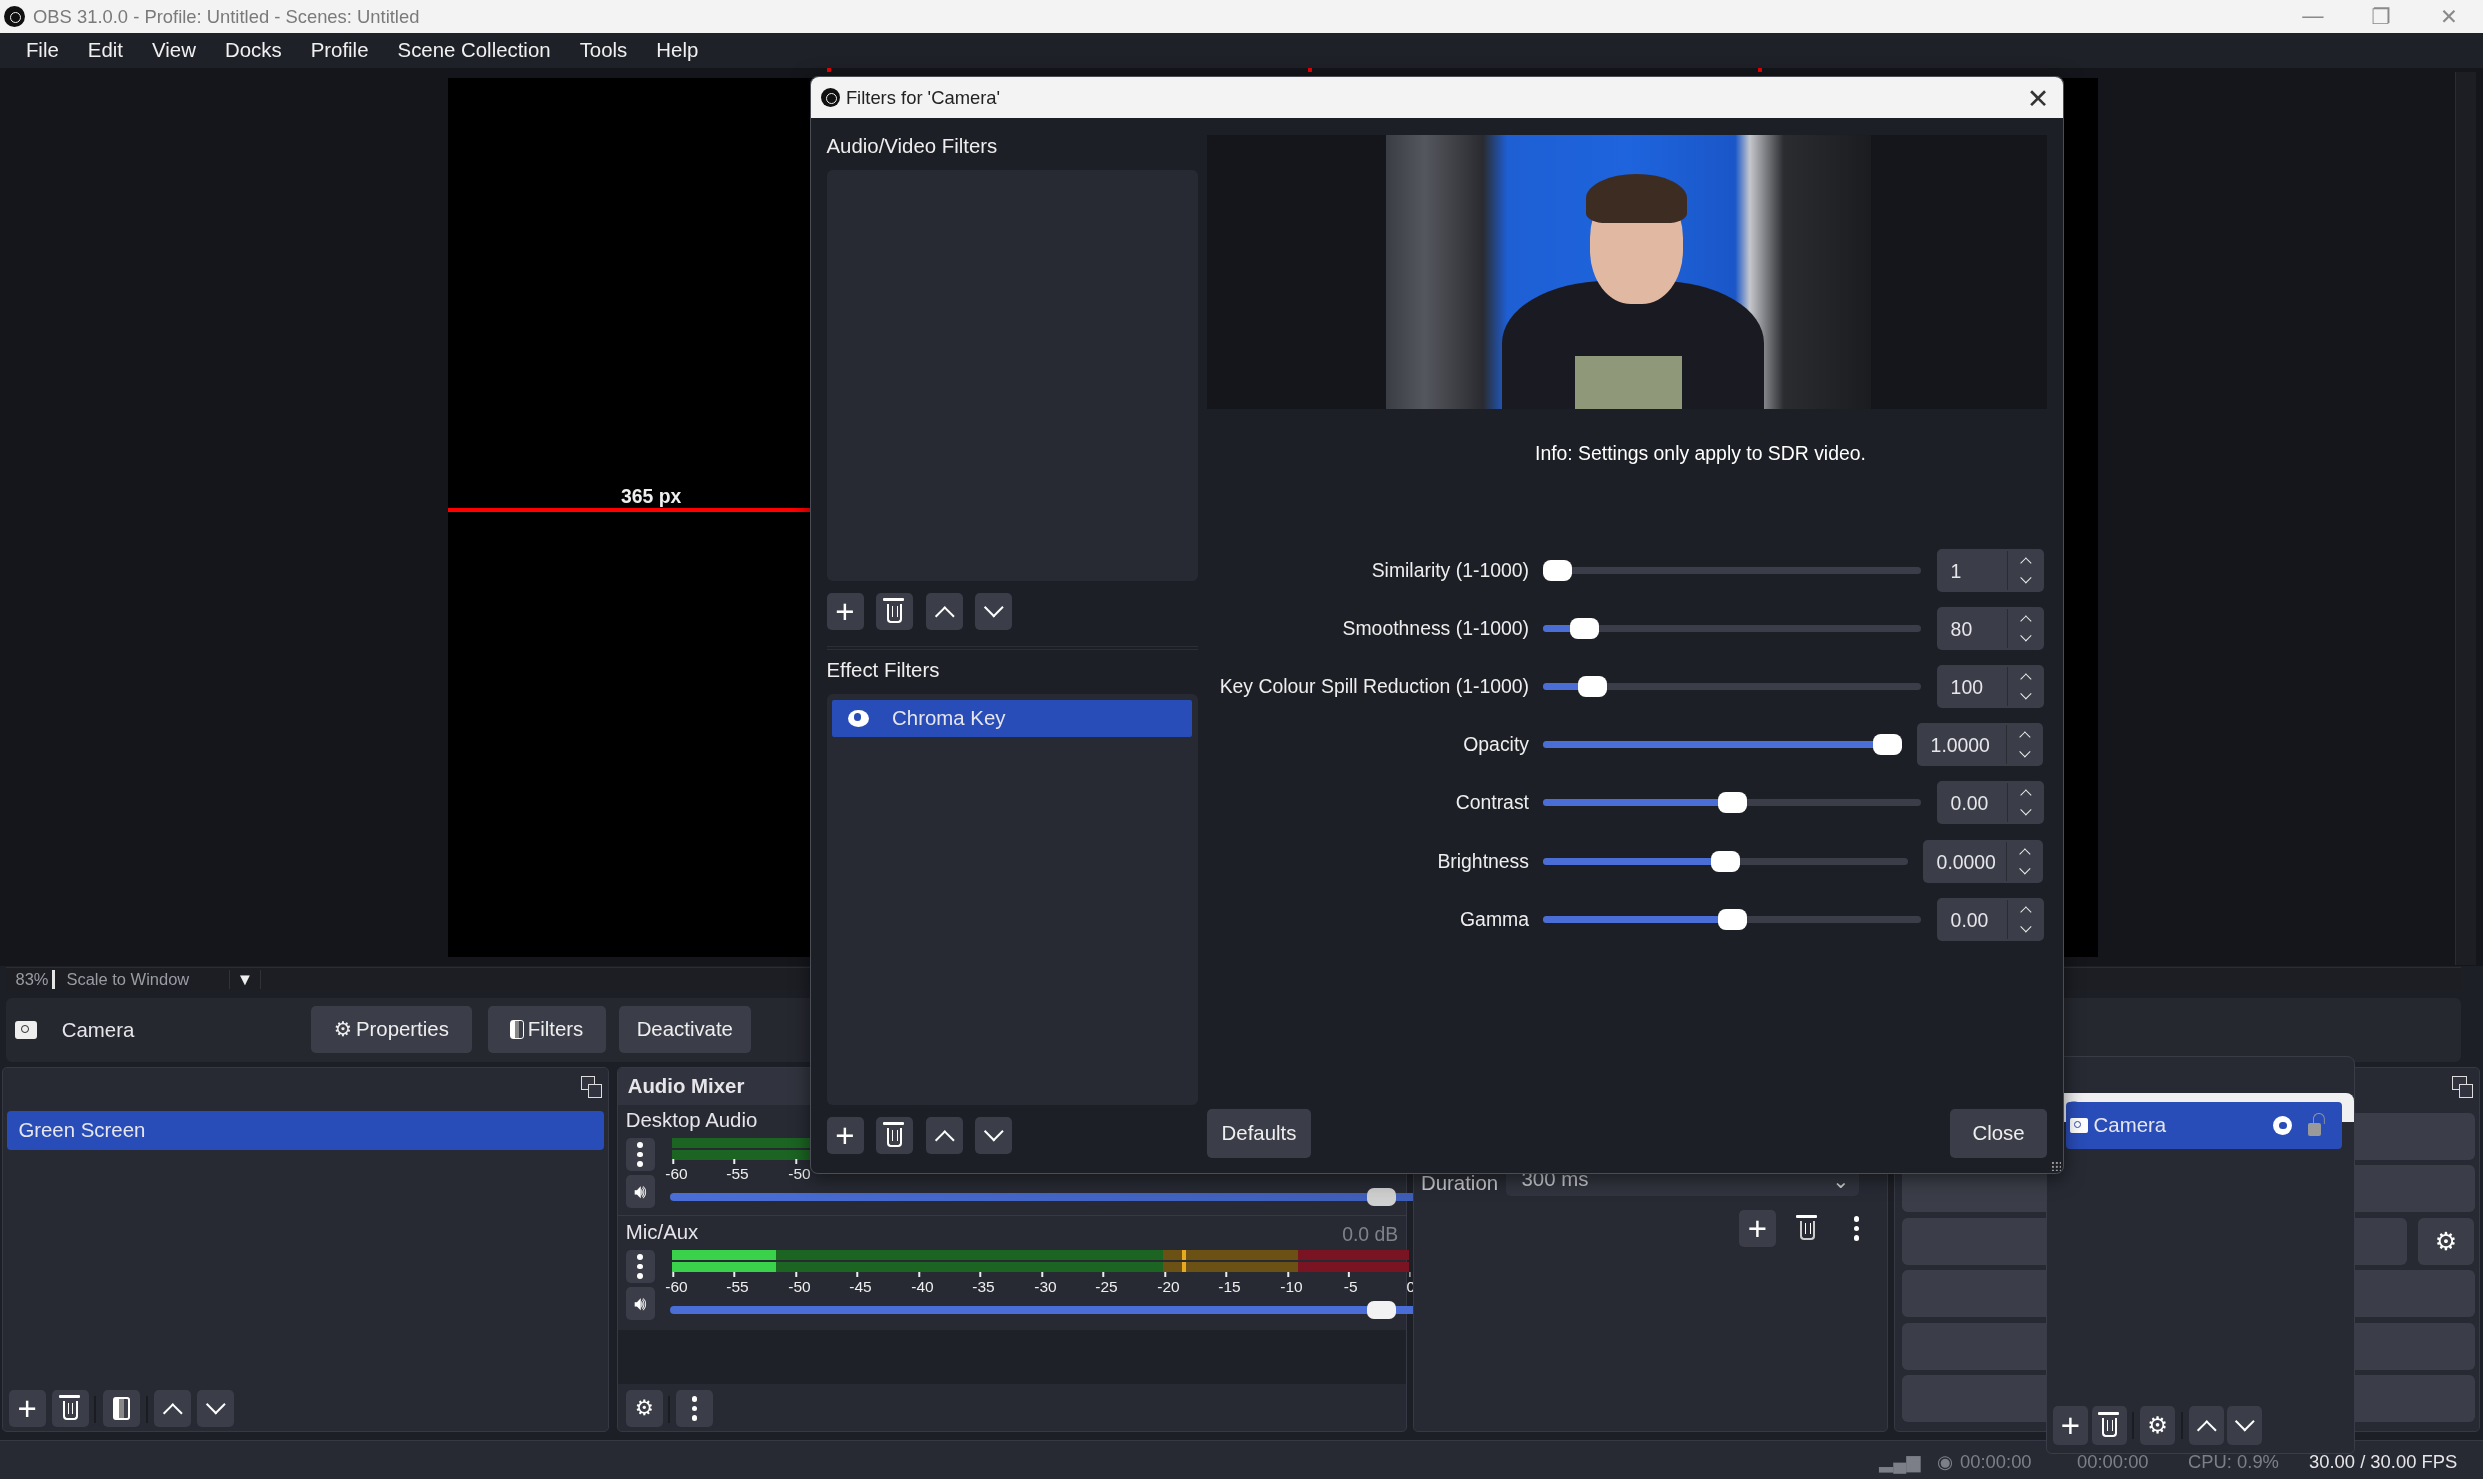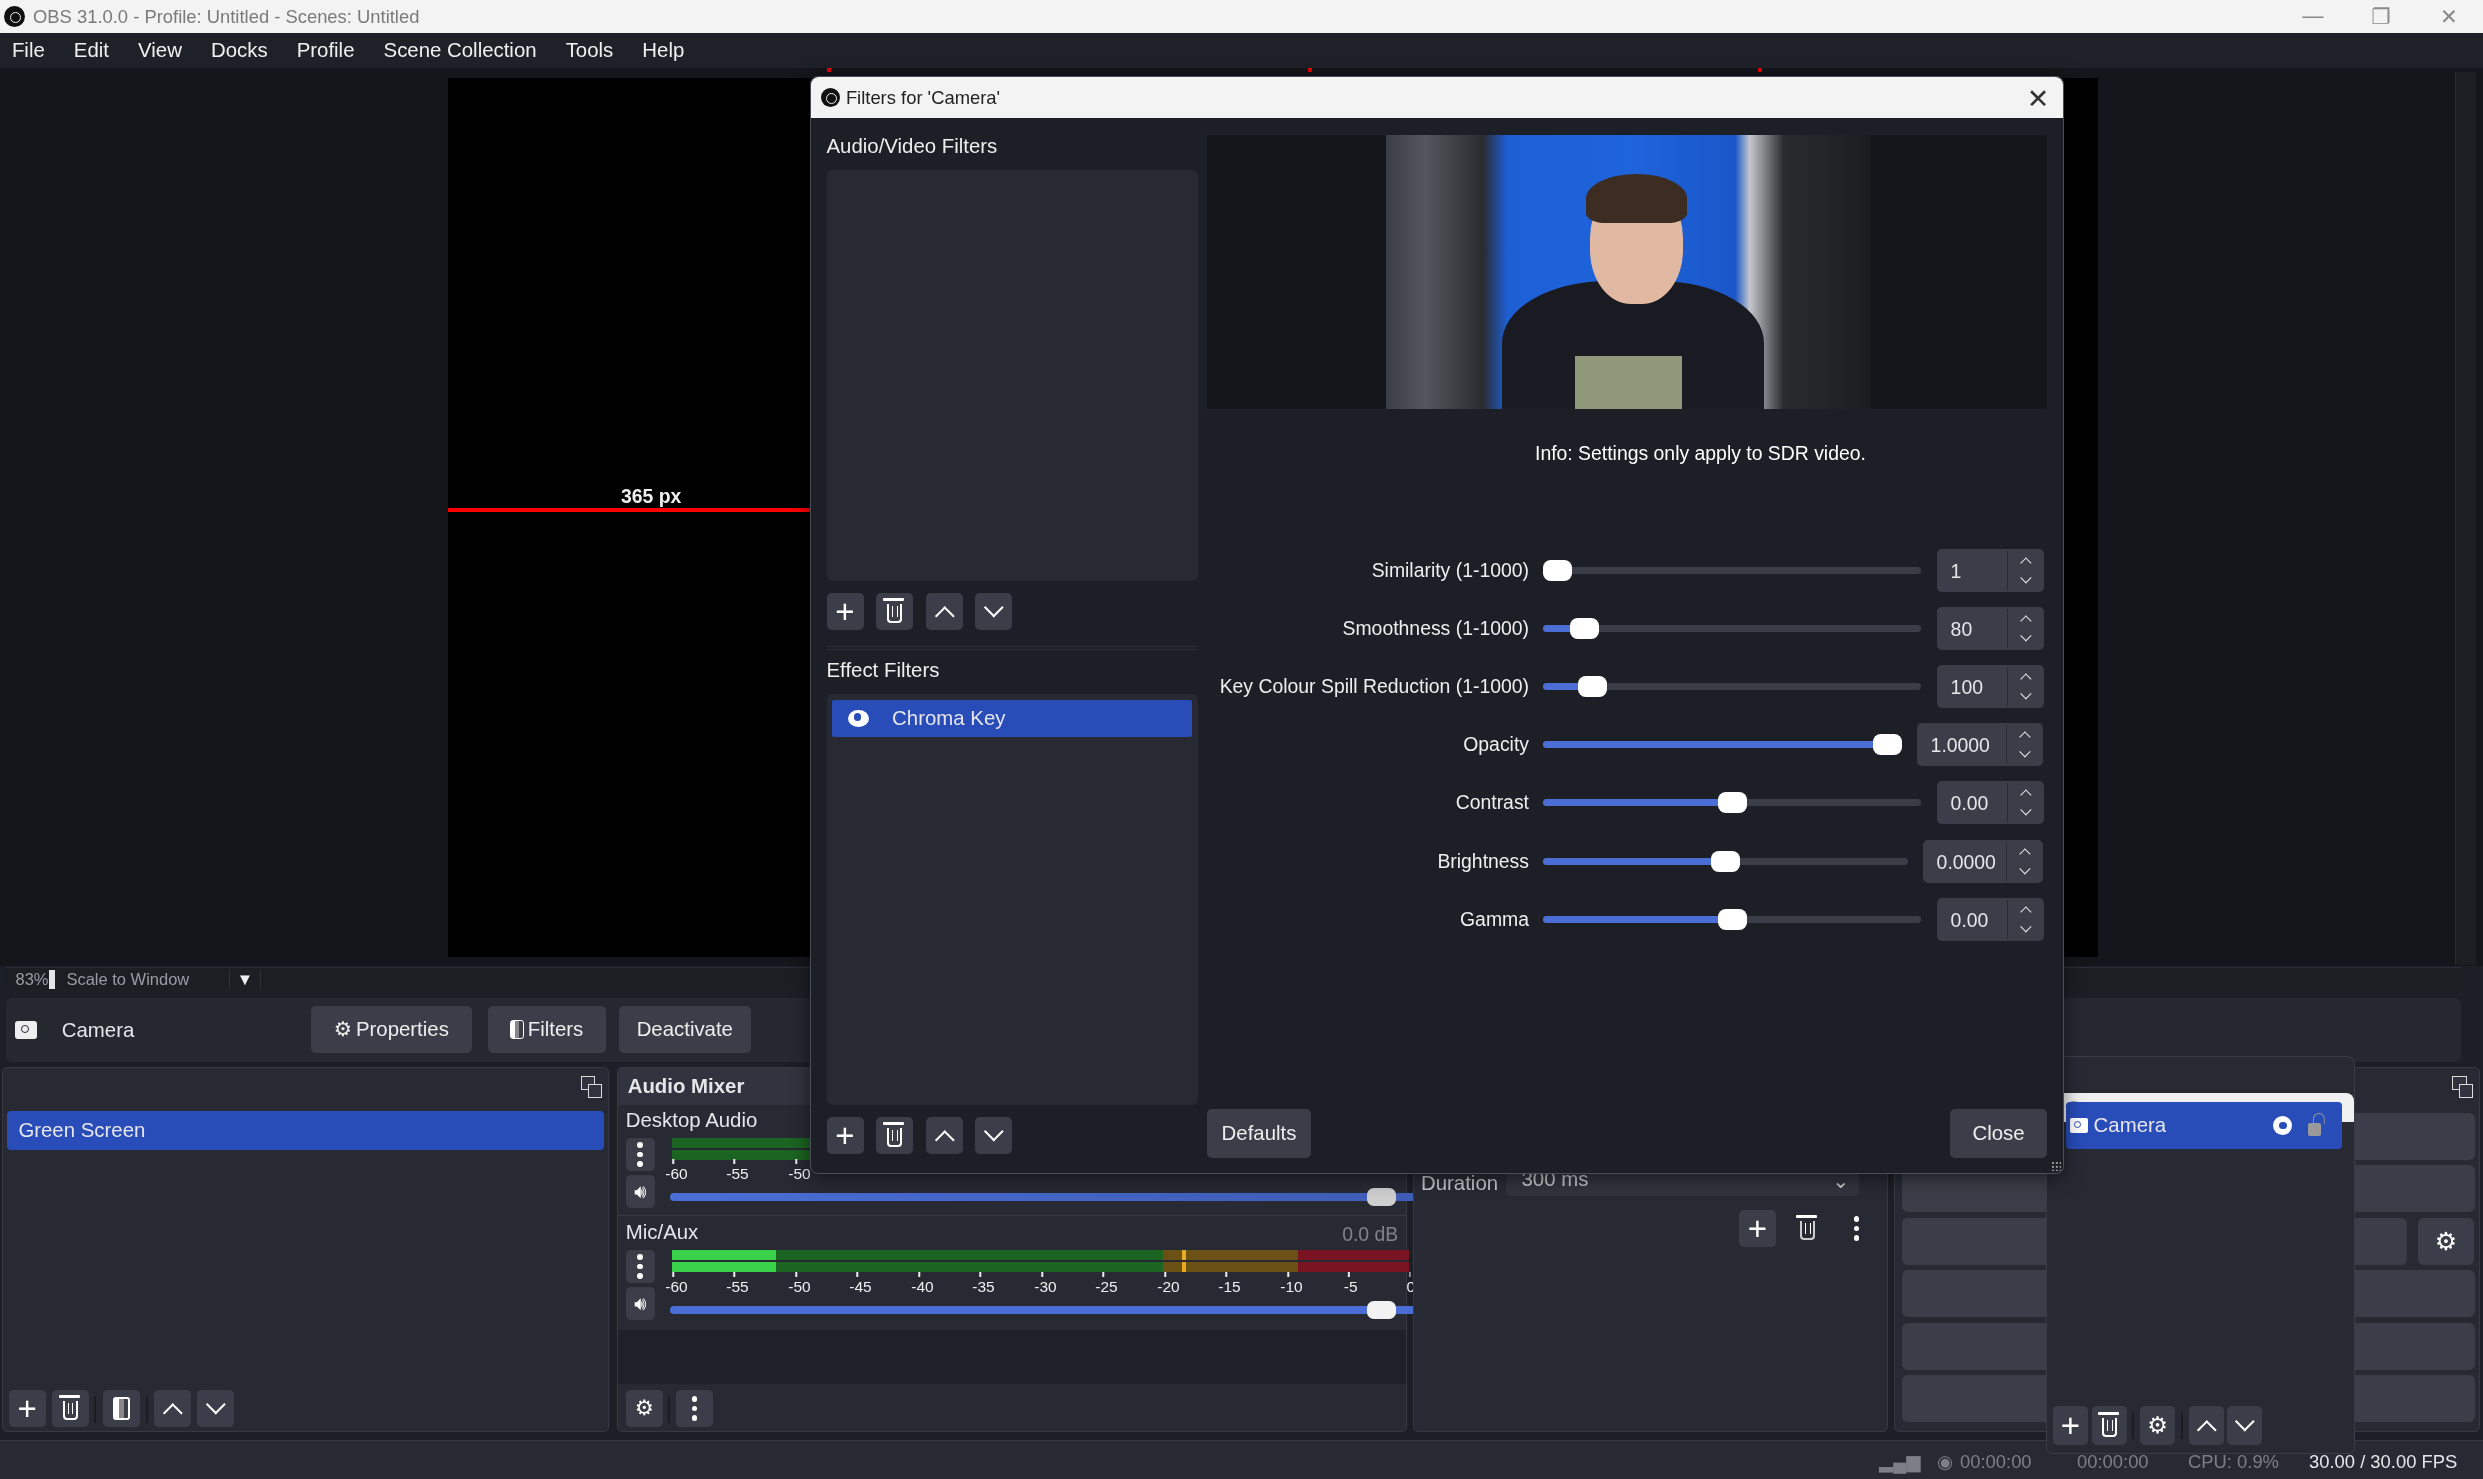"File" .menubar { padding-left: 8px -> 22px }
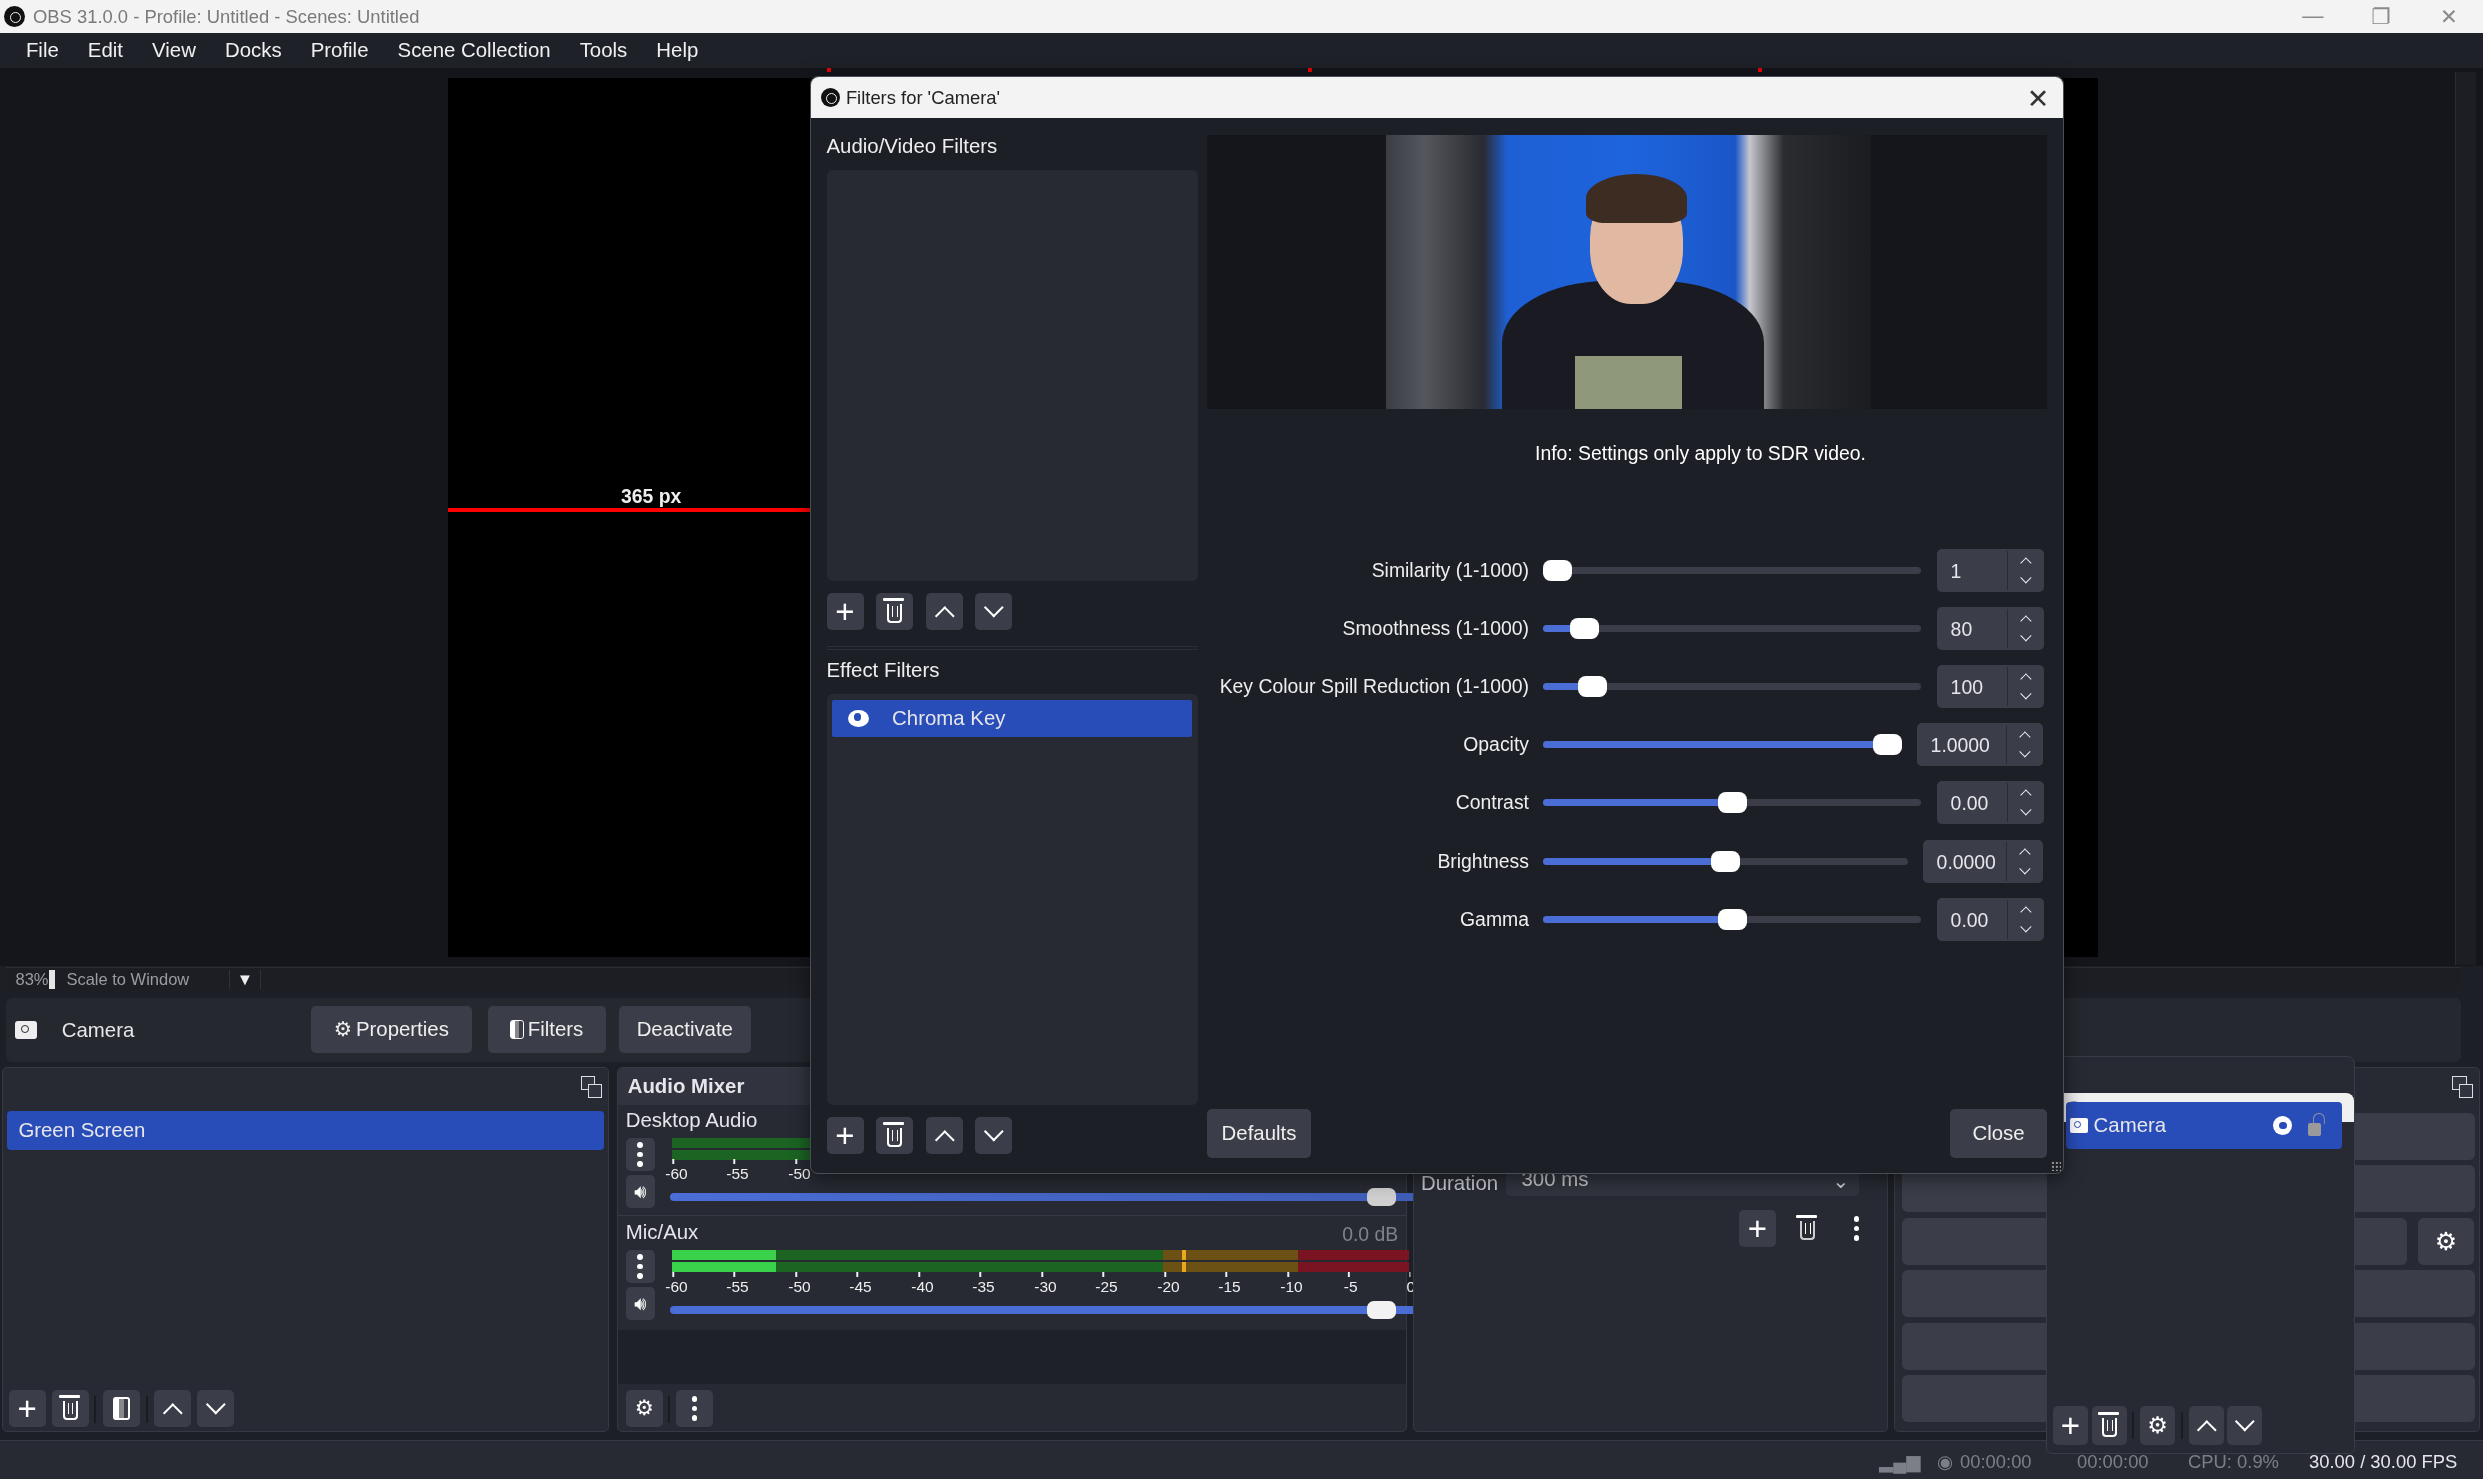"83%" .scalebar .zoom { border-right: 6px solid #e5e5e5 -> 3px solid #e5e5e5 }
